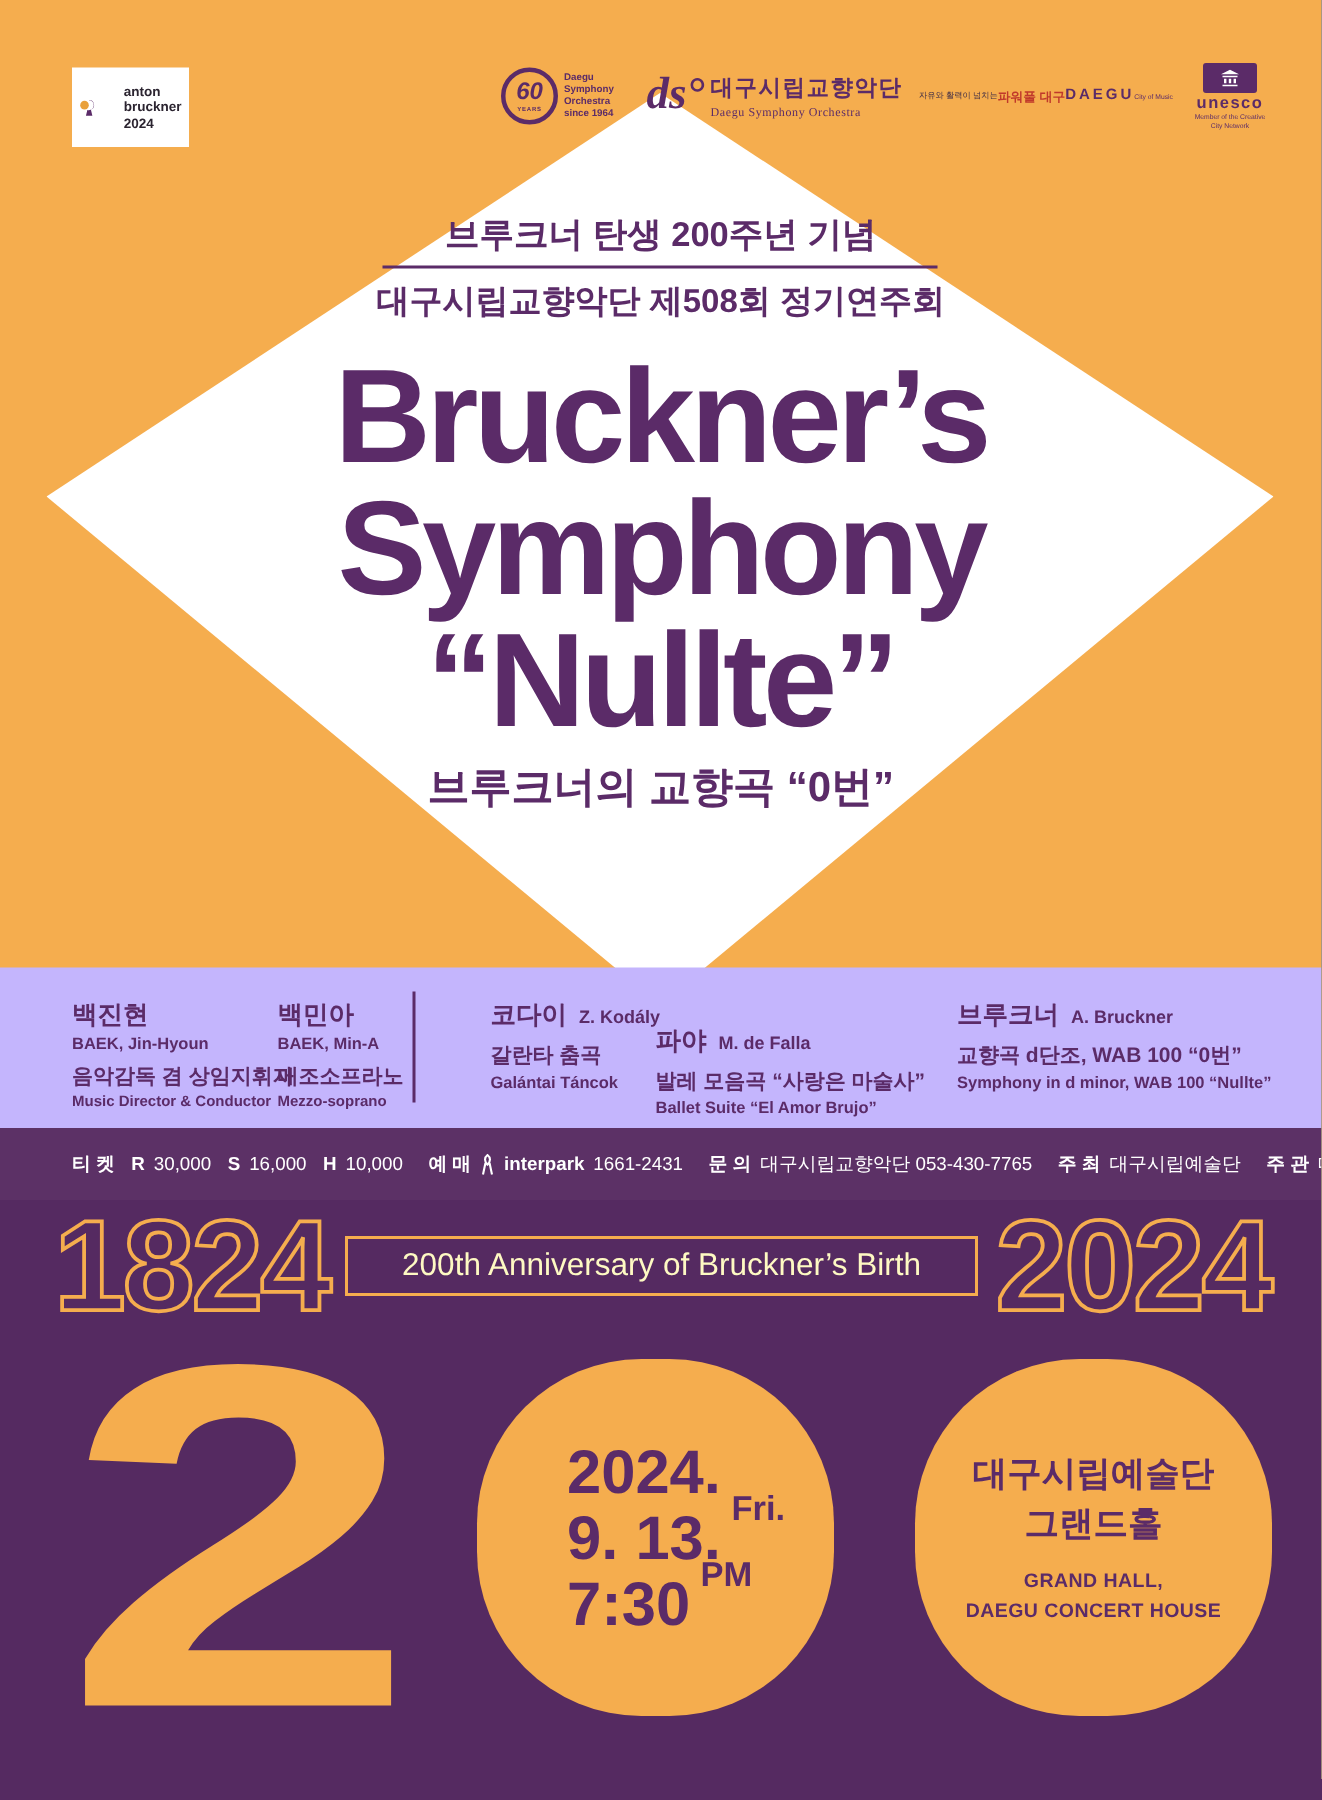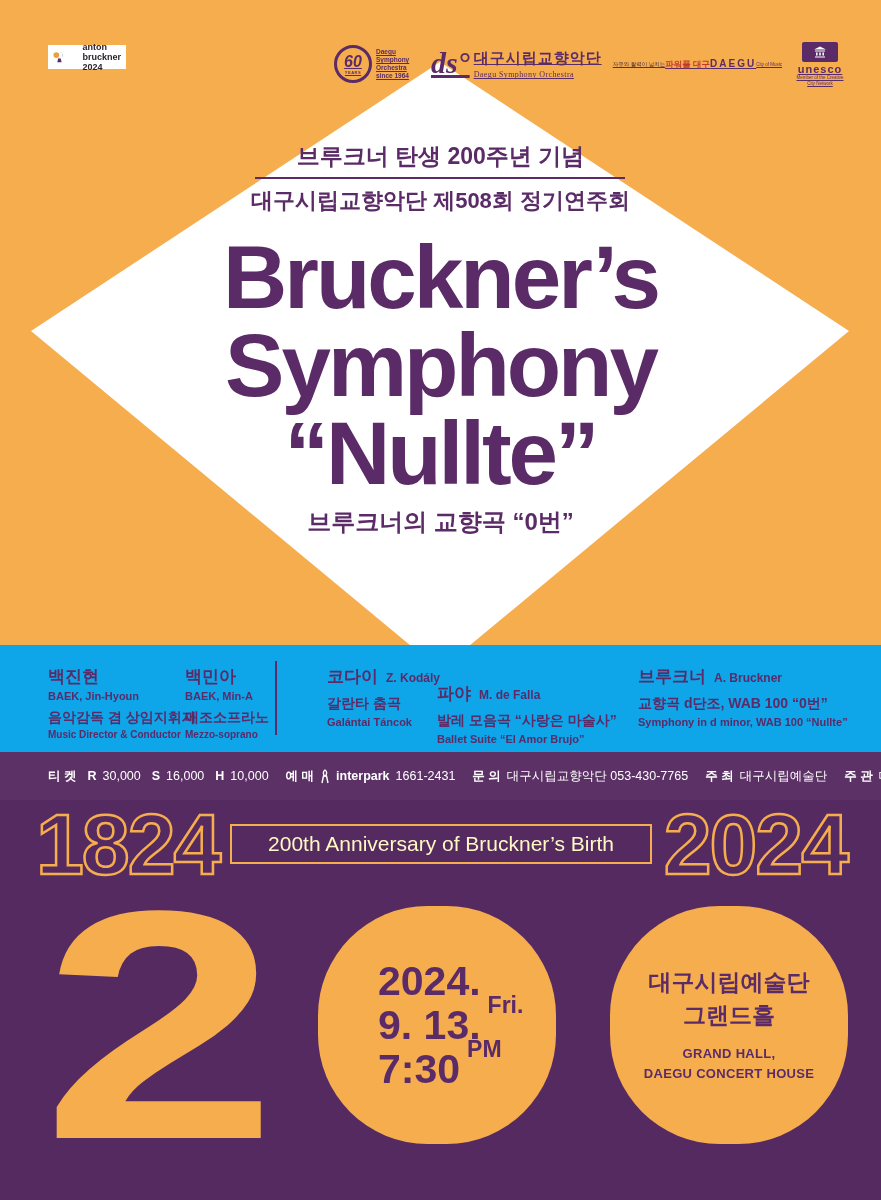"anton" .badge { height: 24px -> 53px }
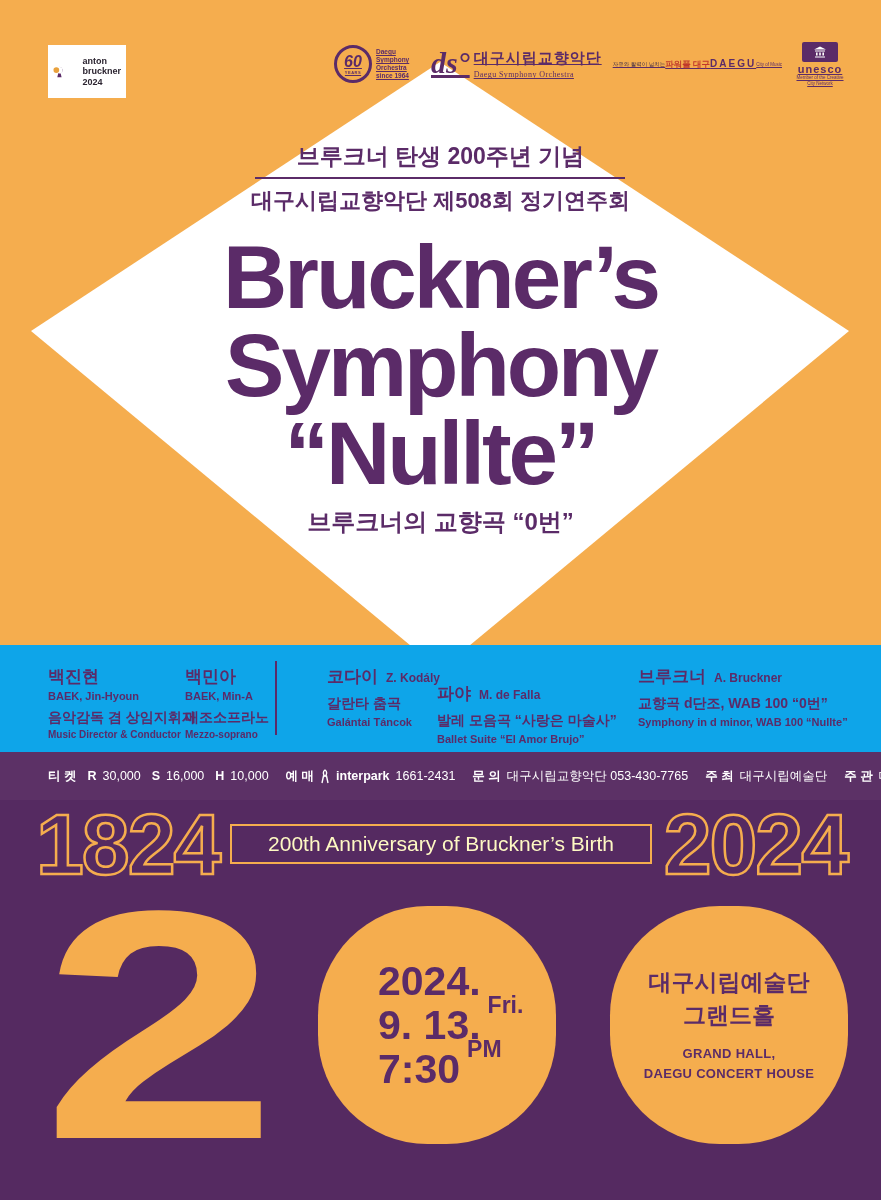"60" .logos { text-decoration: underline -> none }
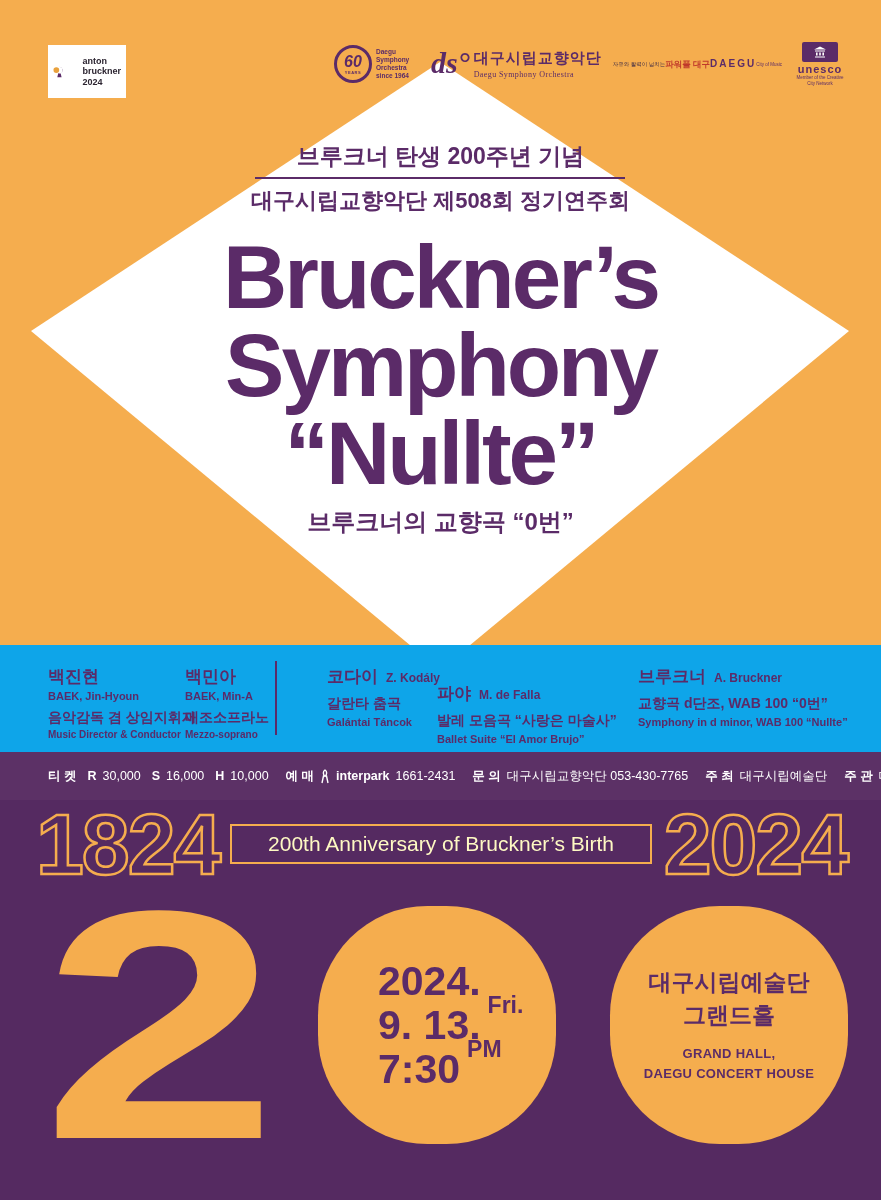"브루크너의 교향곡 “0번”" .subtitle { font-size: 24px -> 28px }
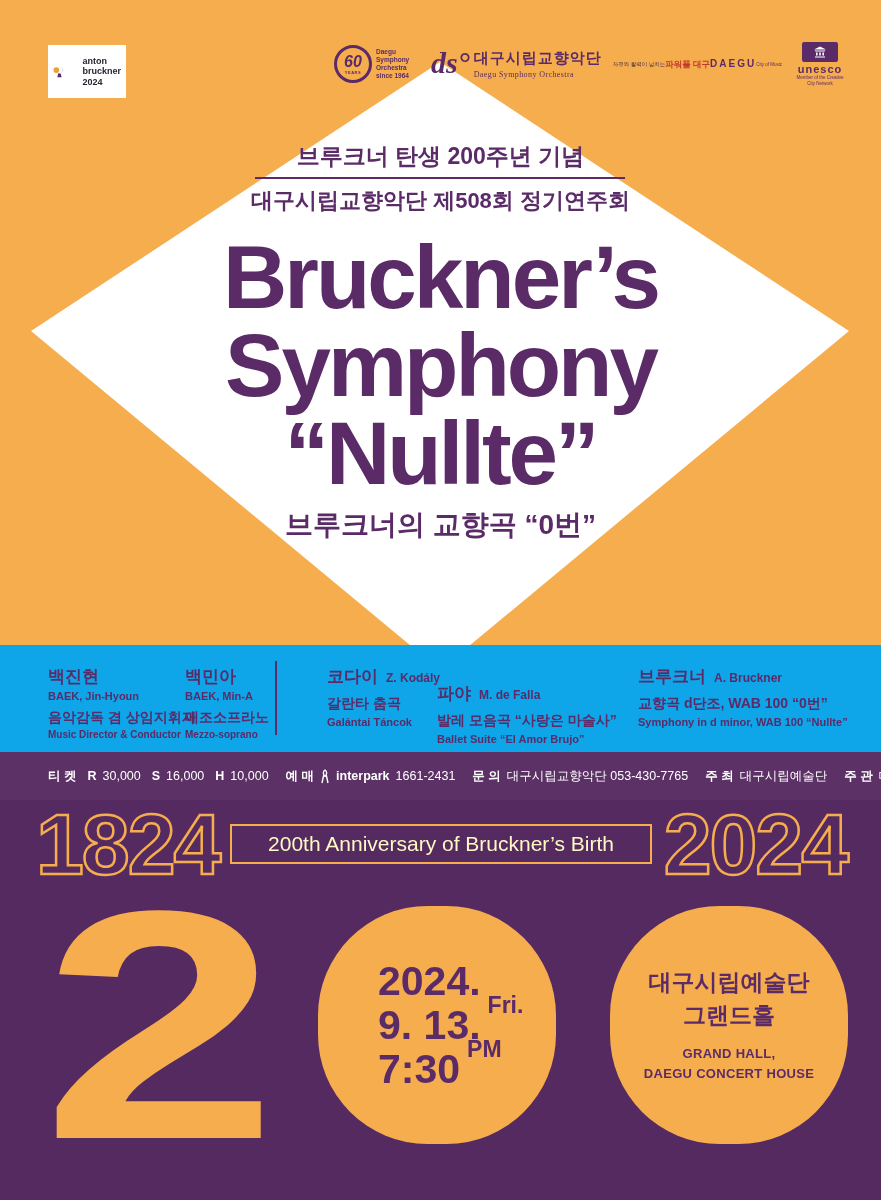"백진현" .info-band { background: #0ea5e9 -> #c4b5fd }
